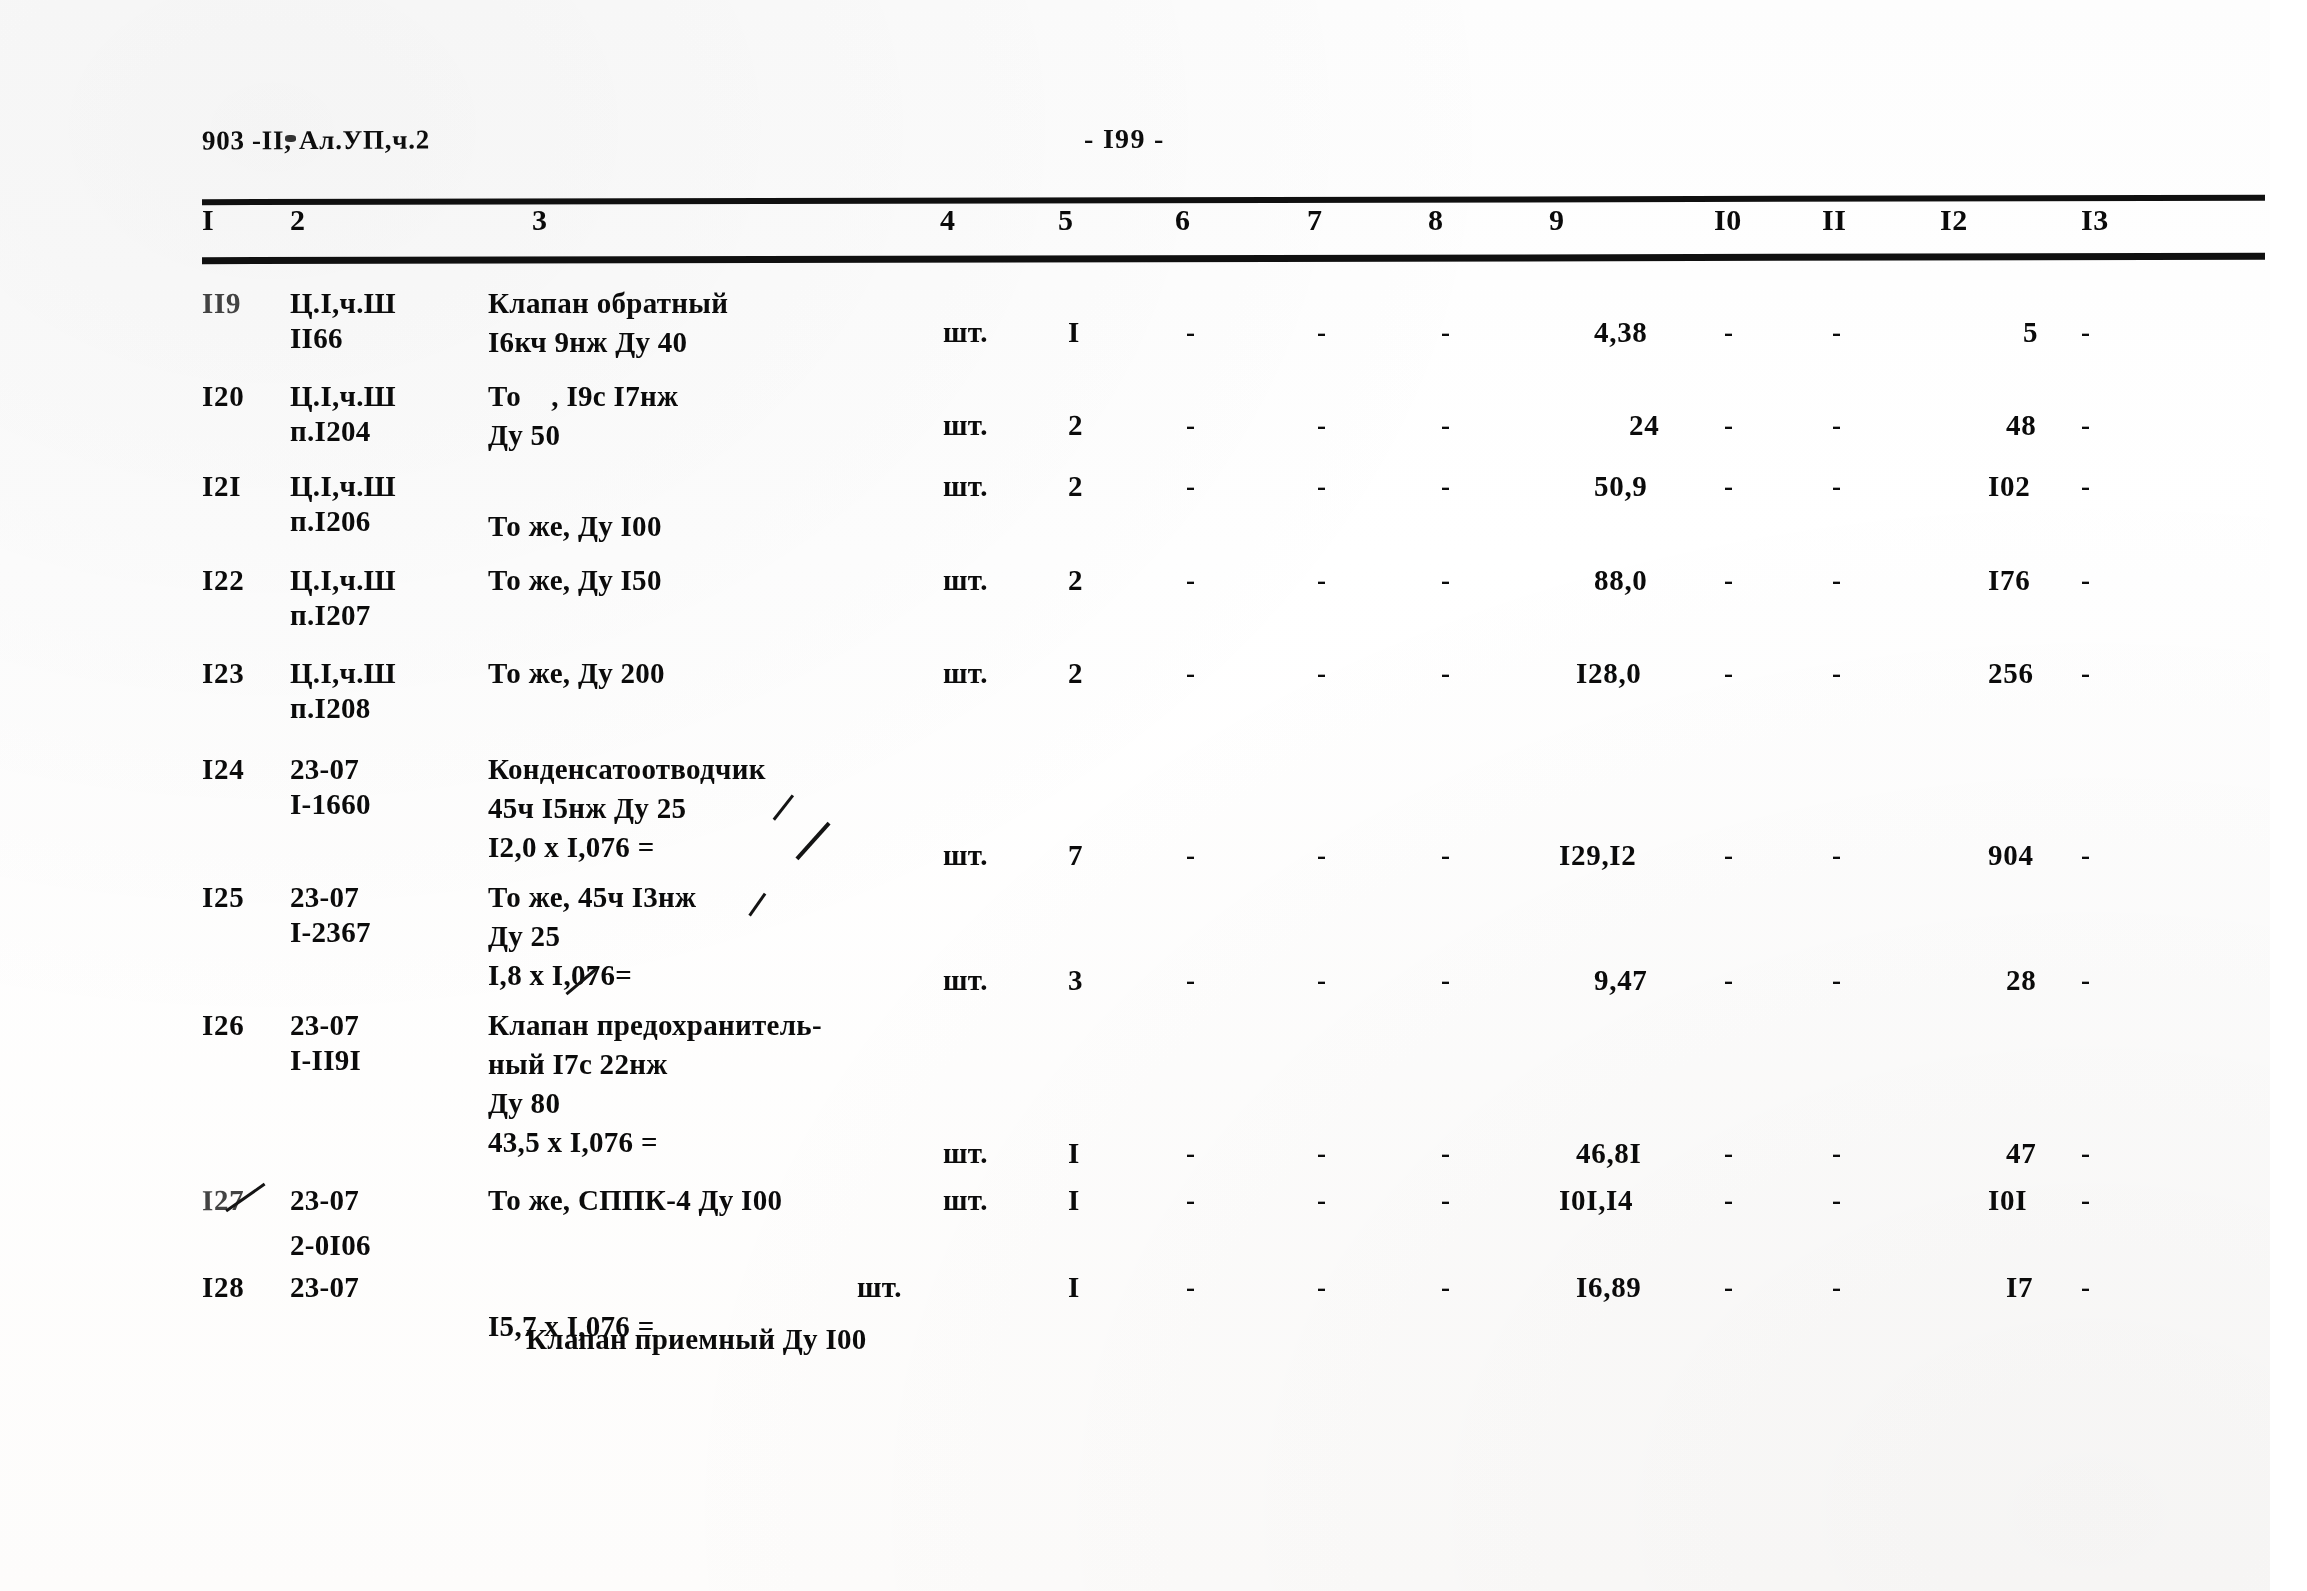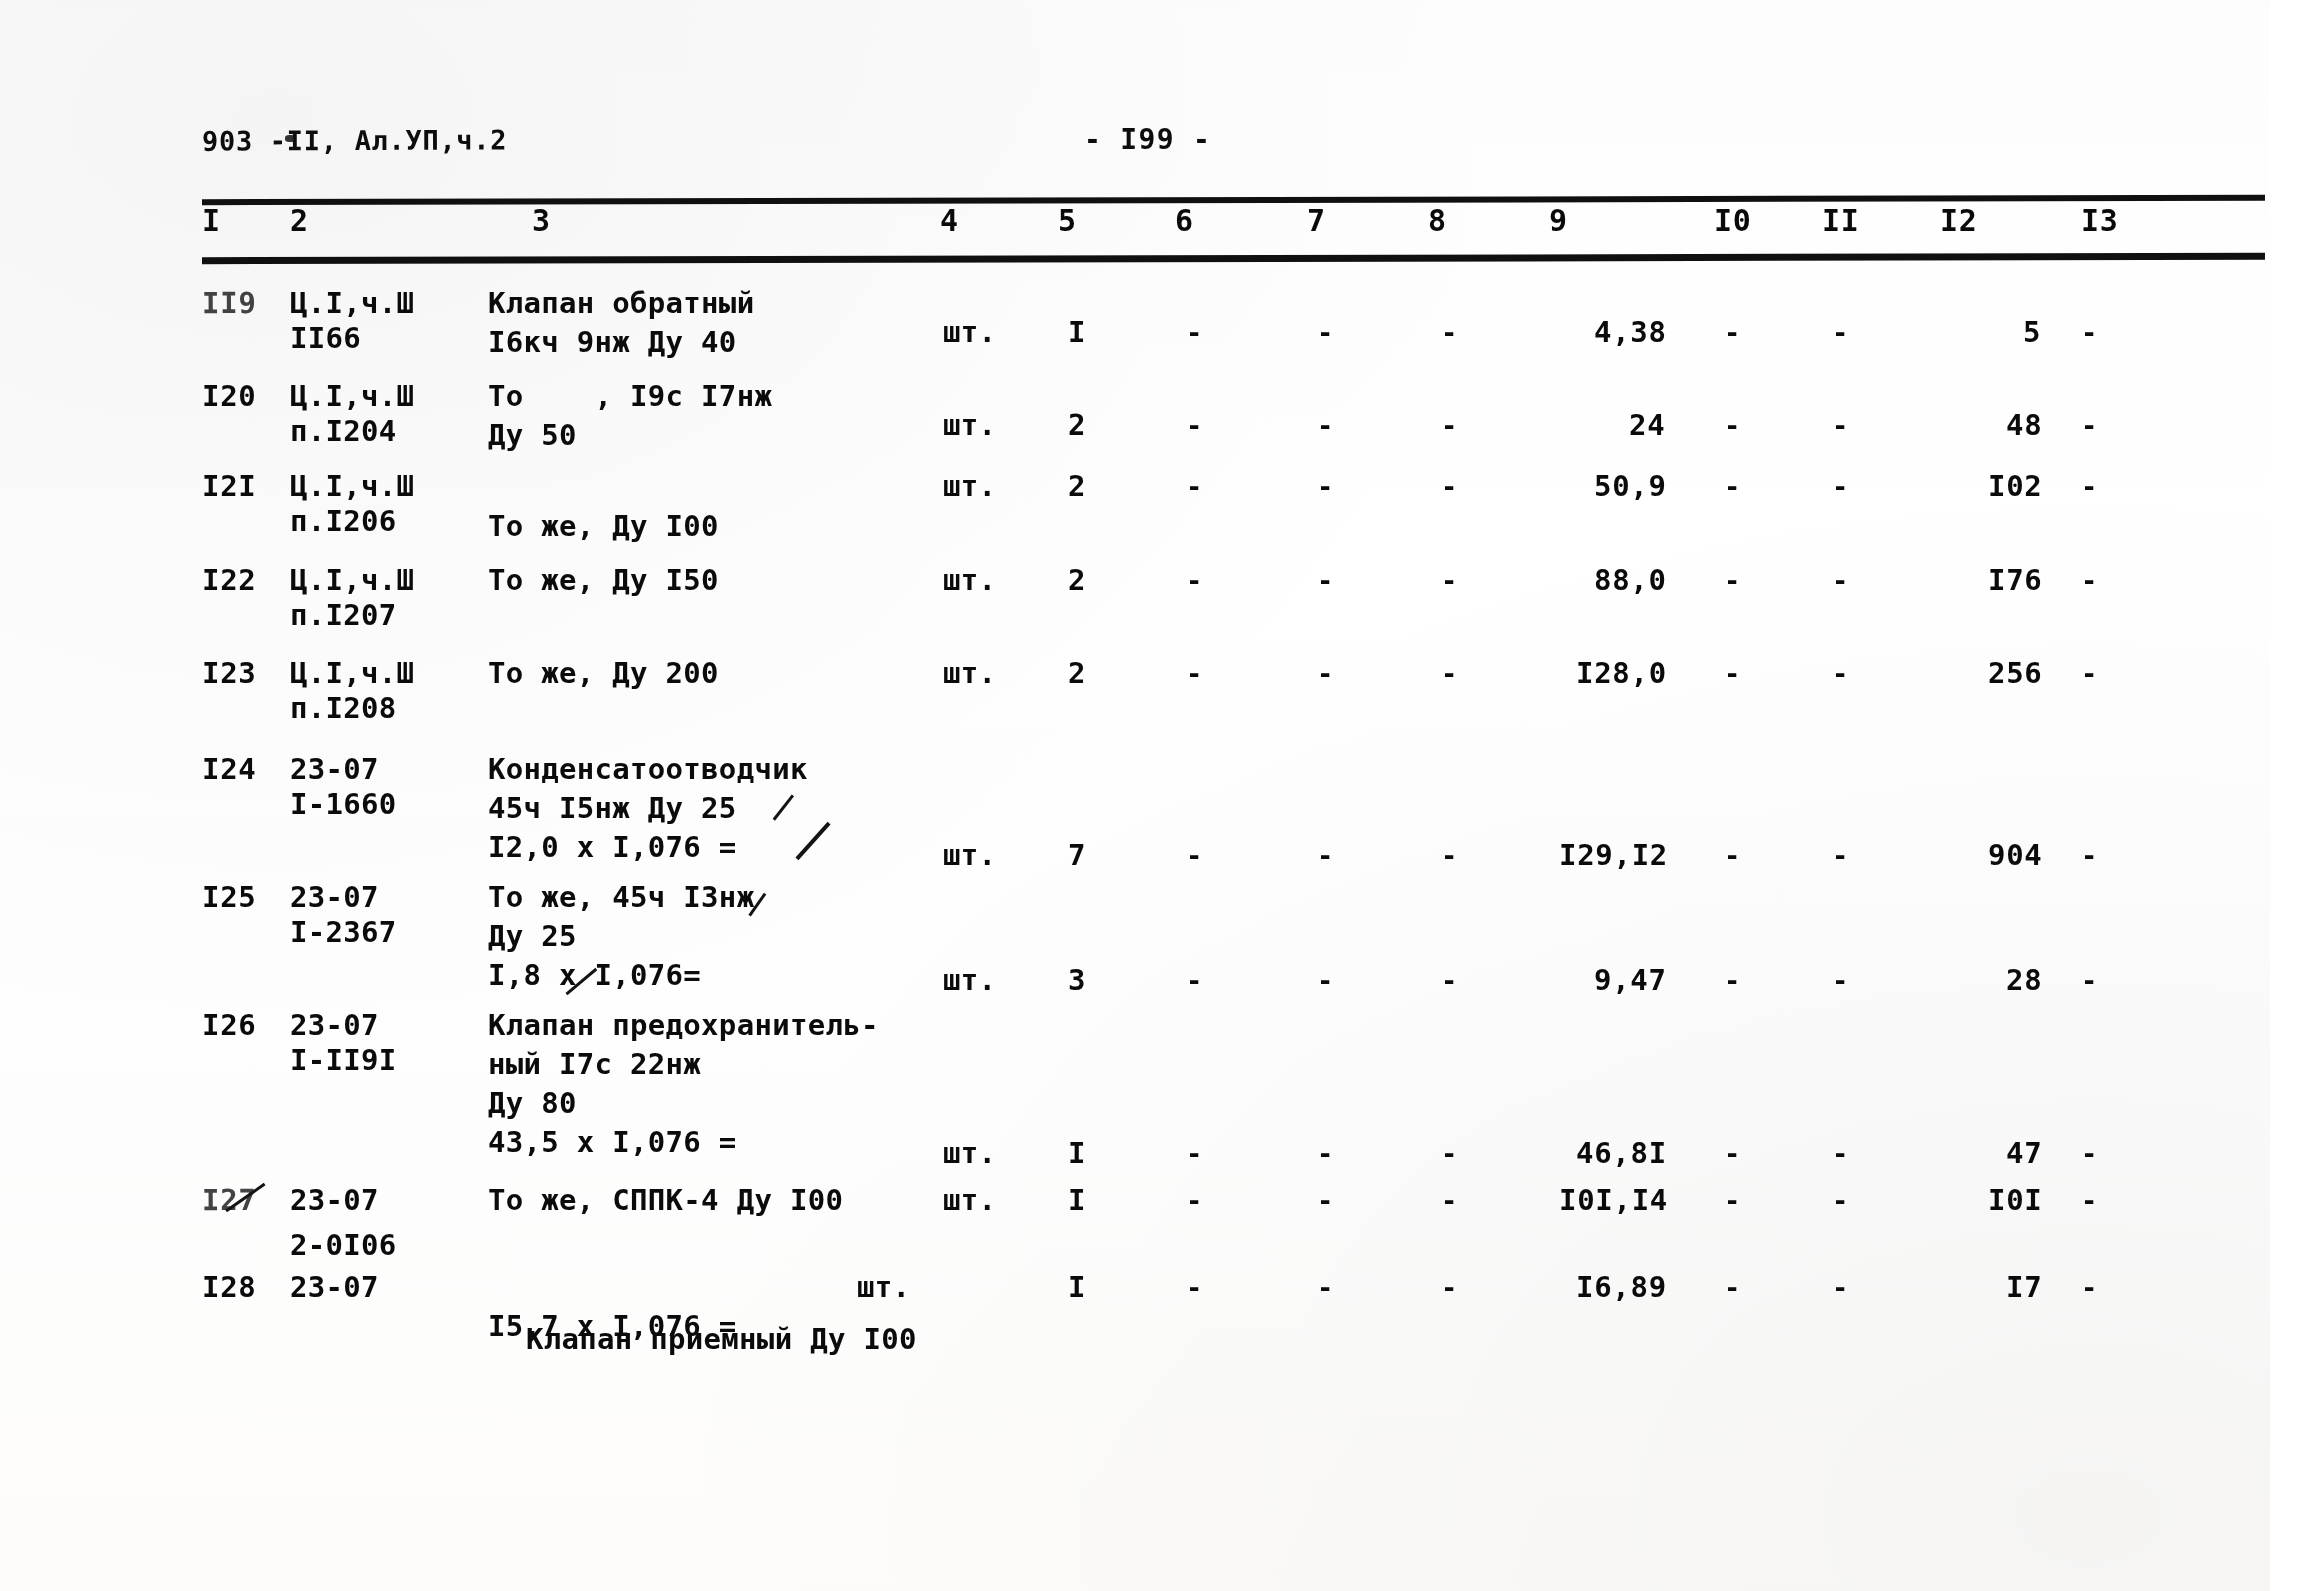"903 -II, Ал.УП,ч.2" .page { font-family: none -> Liberation Serif, serif }
